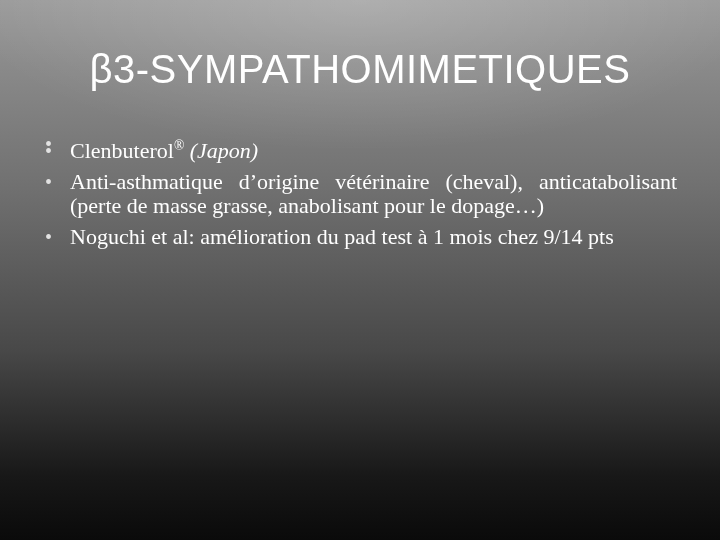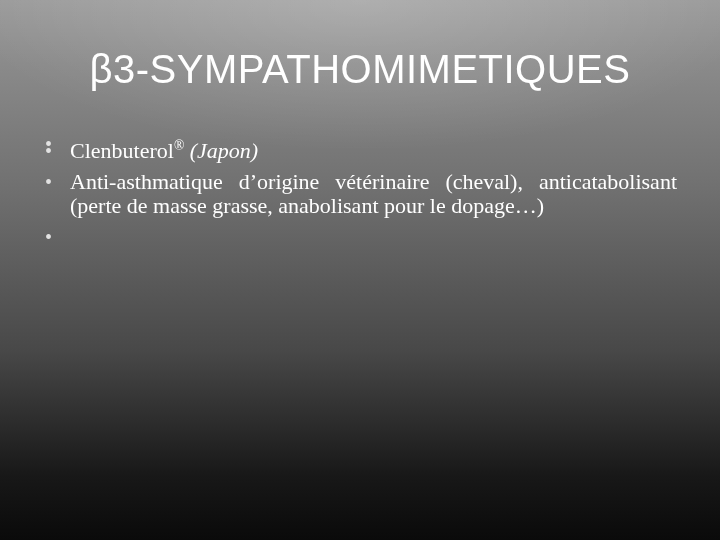"Noguchi et al: amélioration du" span { html: none -> <span>Noguchi et al: amélioration du pad test à 1 mois chez 9/14 pts</span> }
